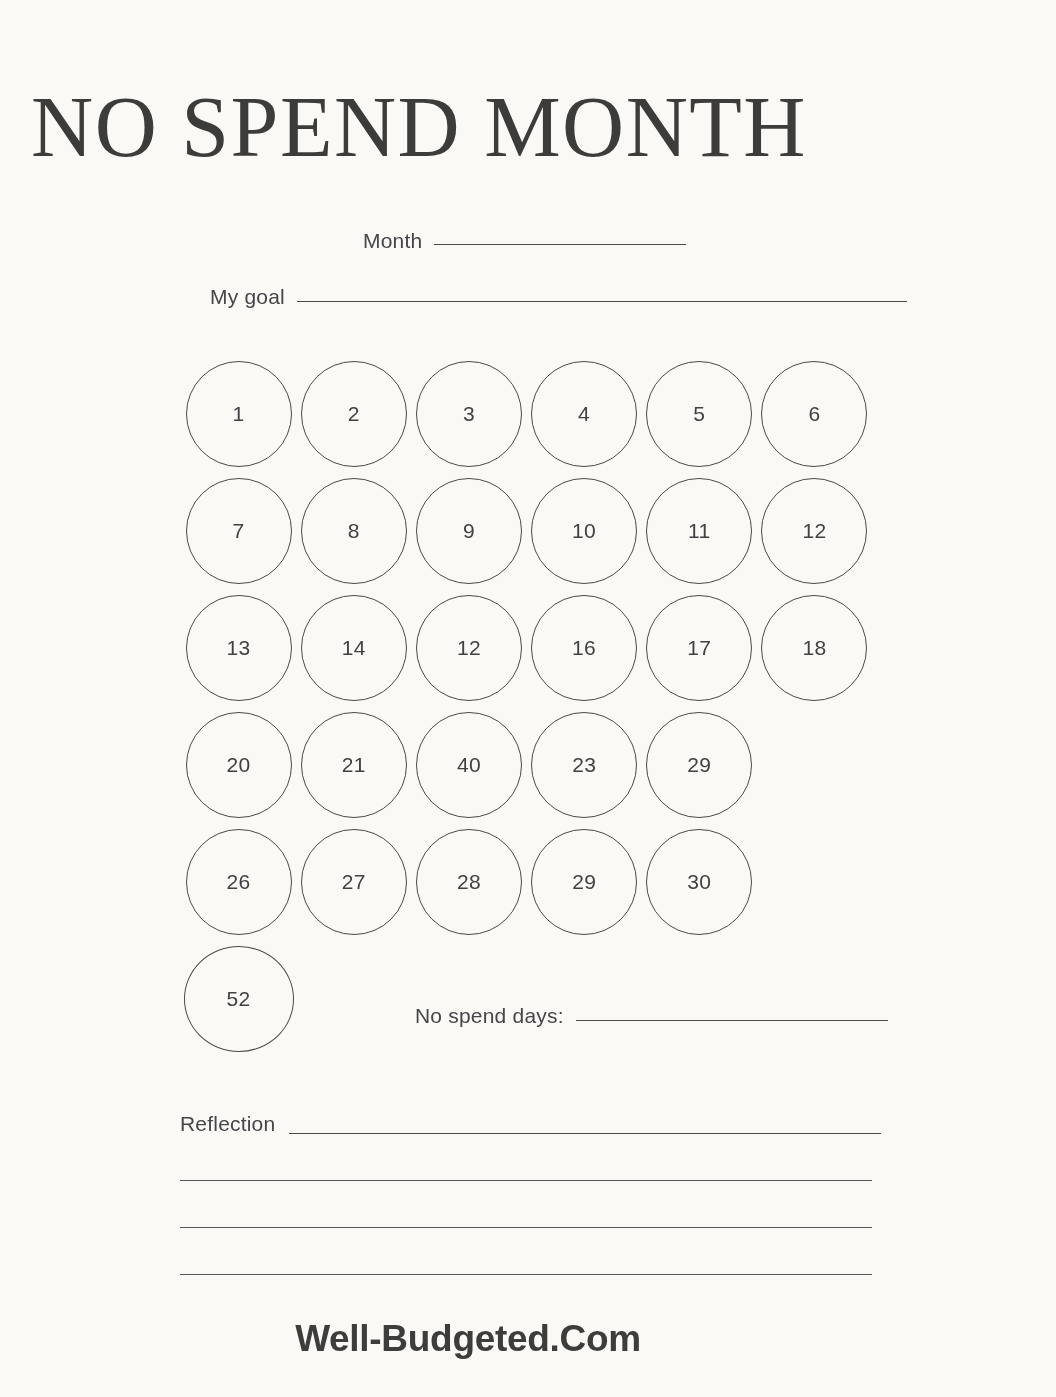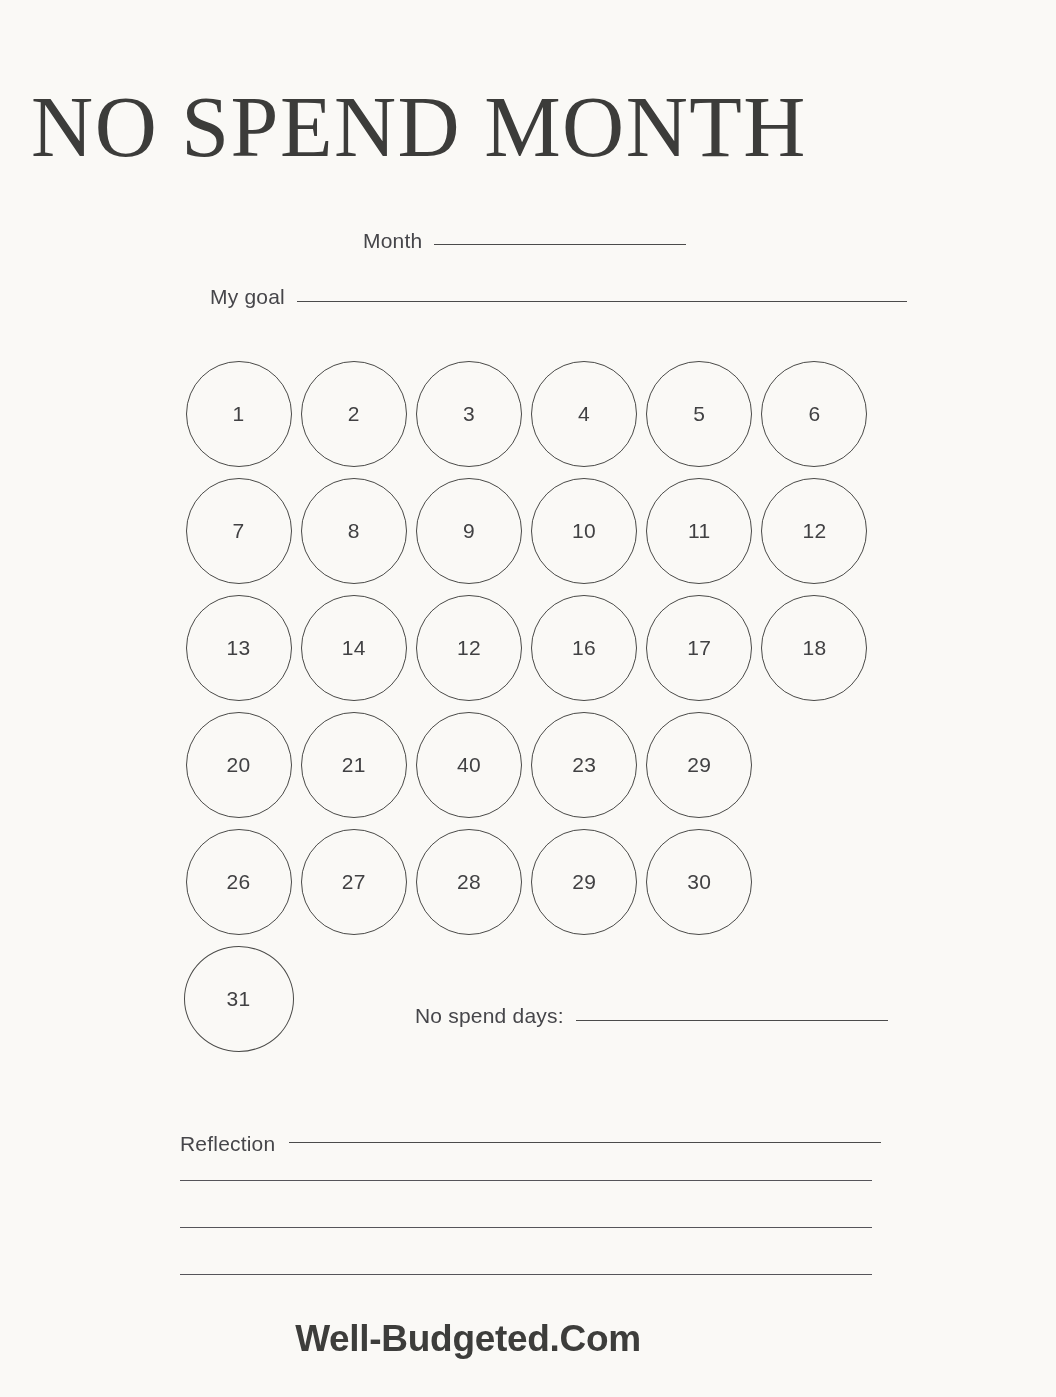"31" div.day-circle { text: 31 -> 52 }
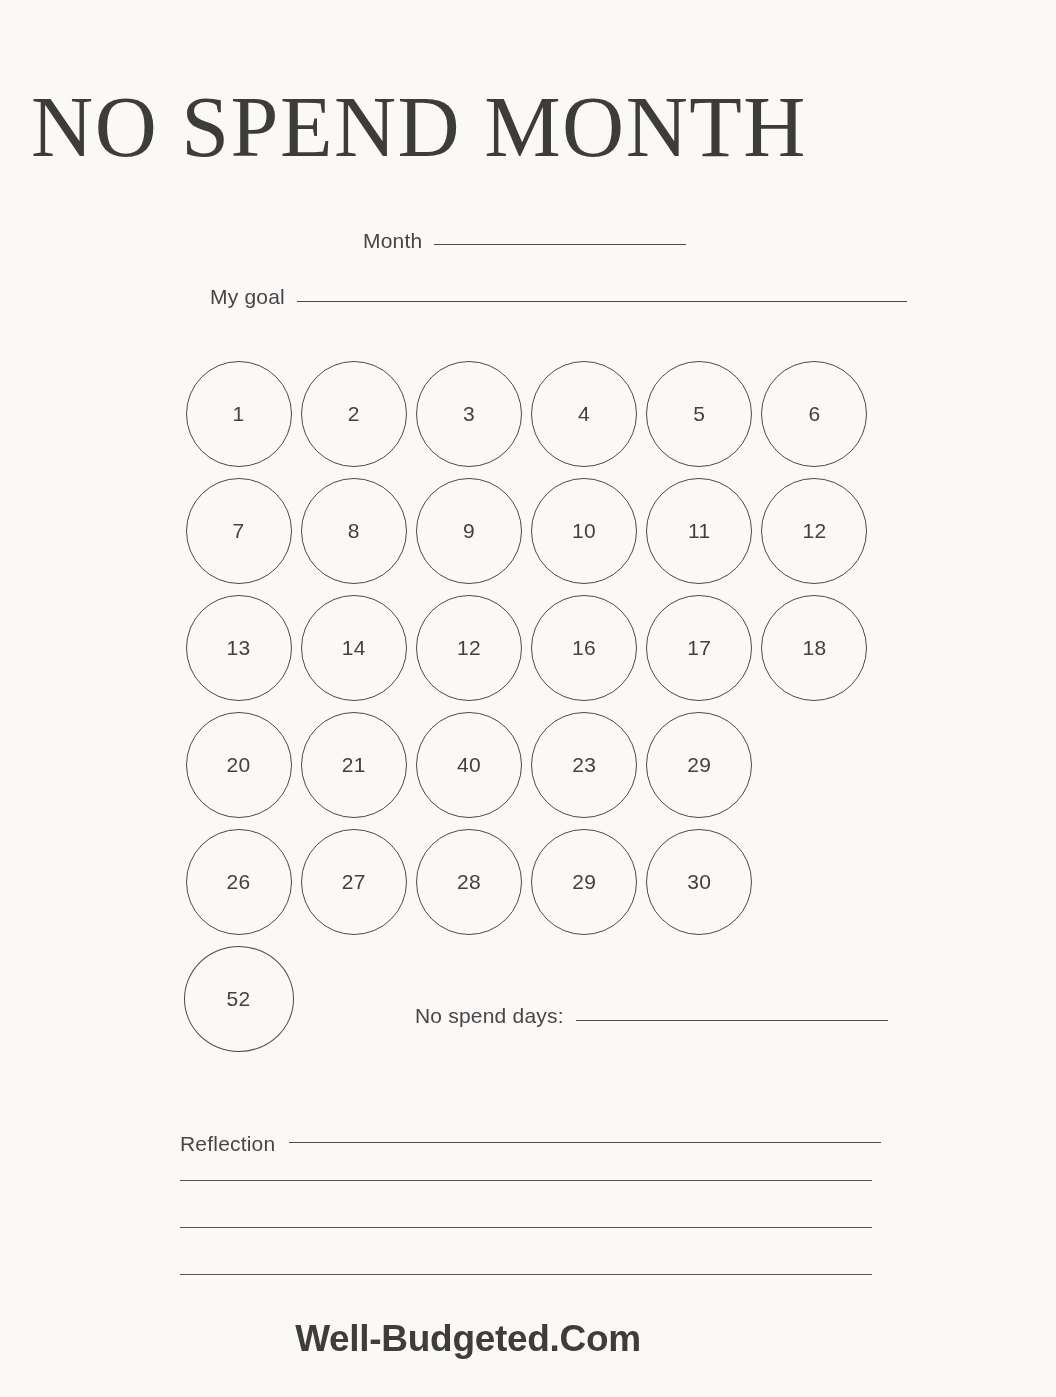"Reflection" .reflection-row { align-items: center -> flex-end; margin-top: 20px -> none }
